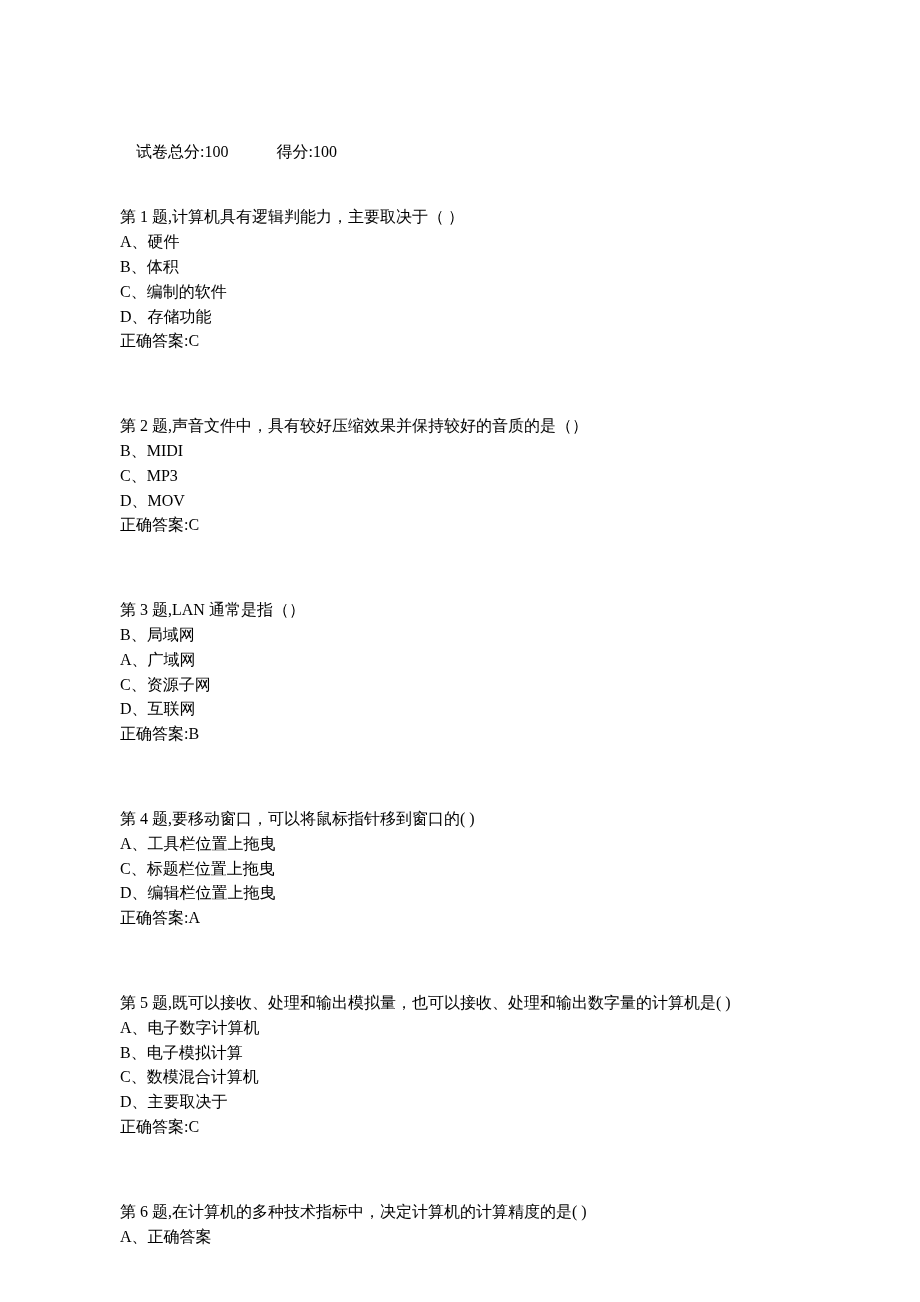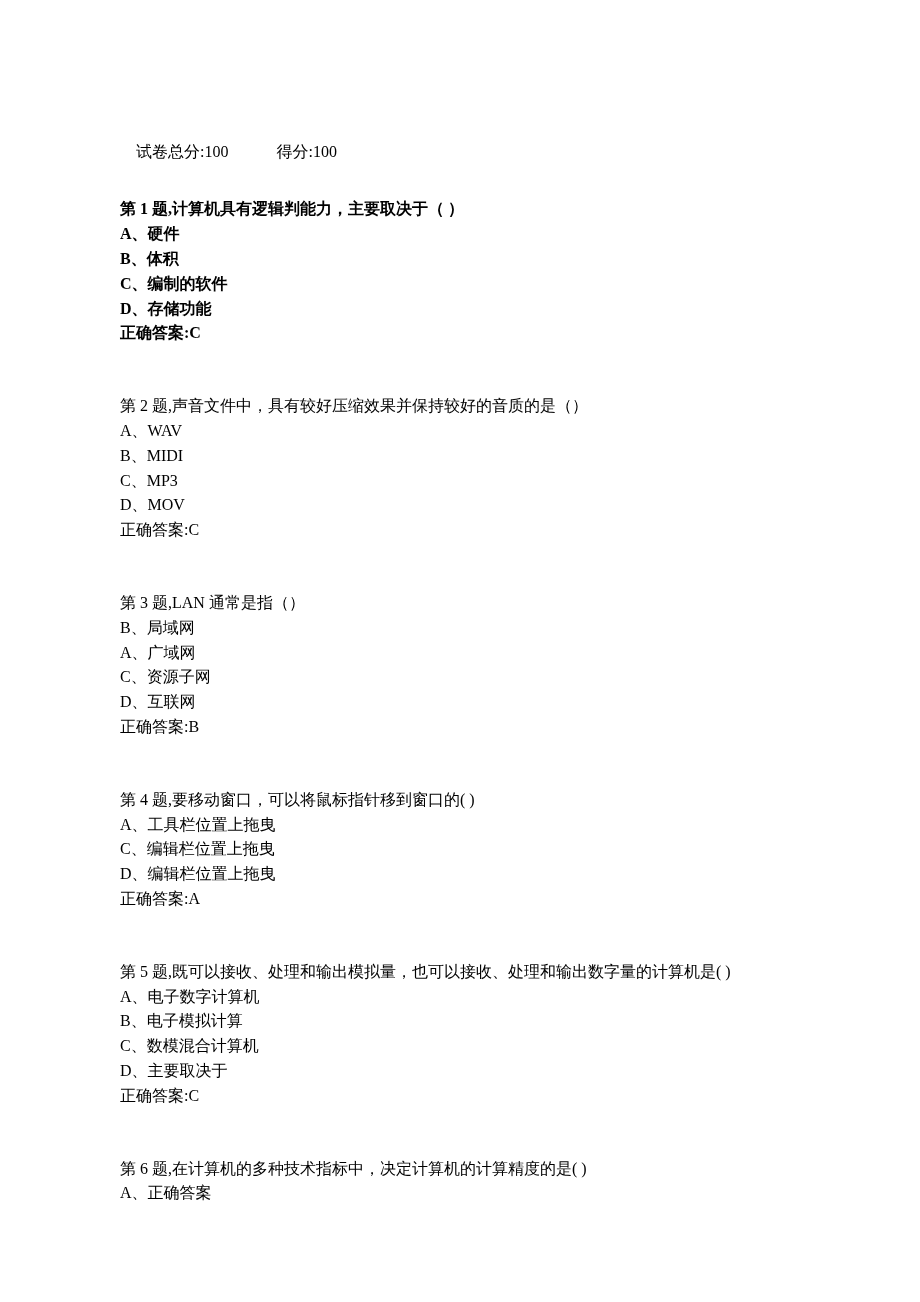"第 1 题,计算机具有逻辑判能力，主要取决于（ ）" .question-block.first { font-weight: bold -> none; margin-top: 8px -> 16px }
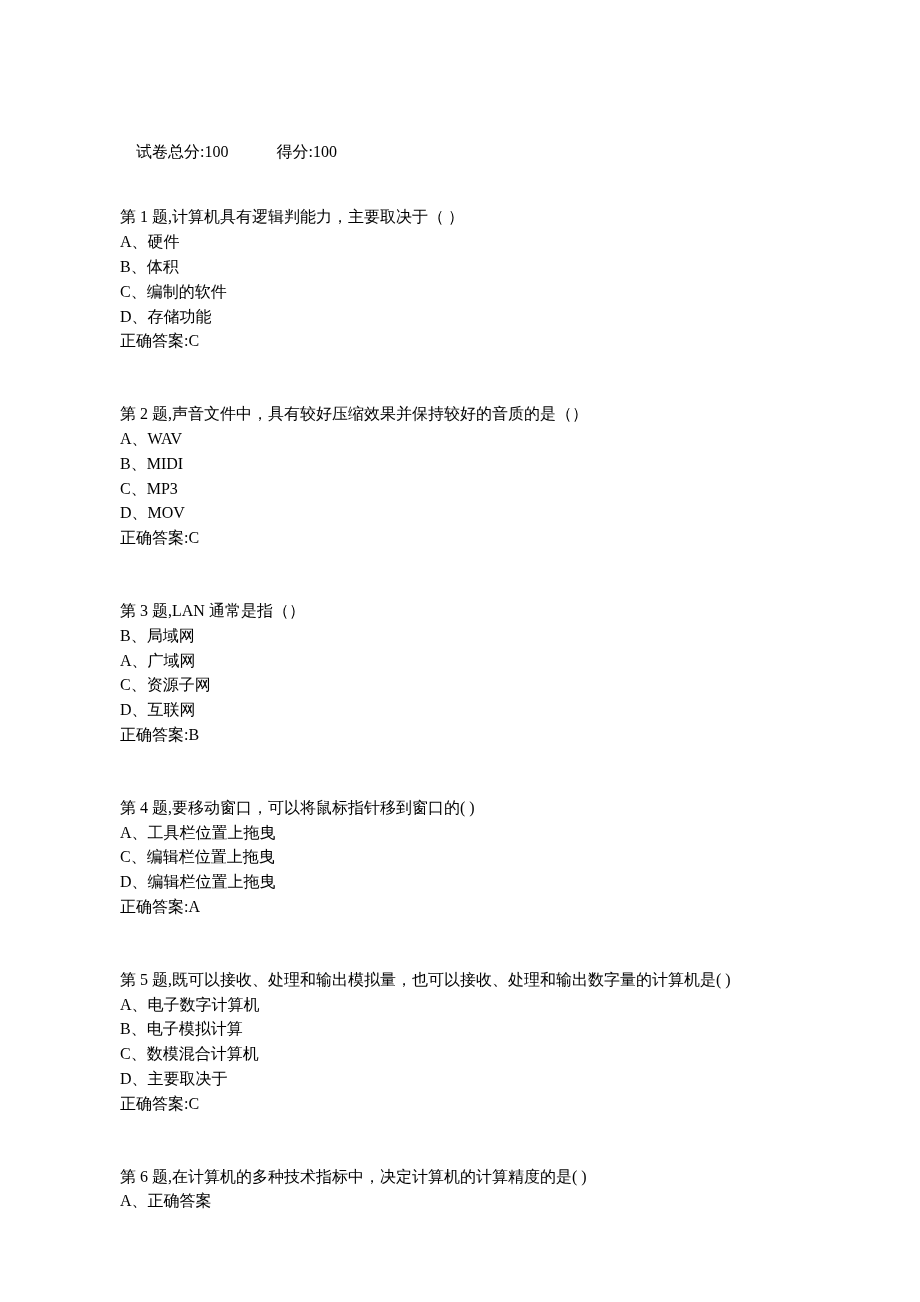"第 2 题,声音文件中，具有较好压缩效果并保持较好的音质的是（）" .question-block { margin-top: 48px -> 60px }
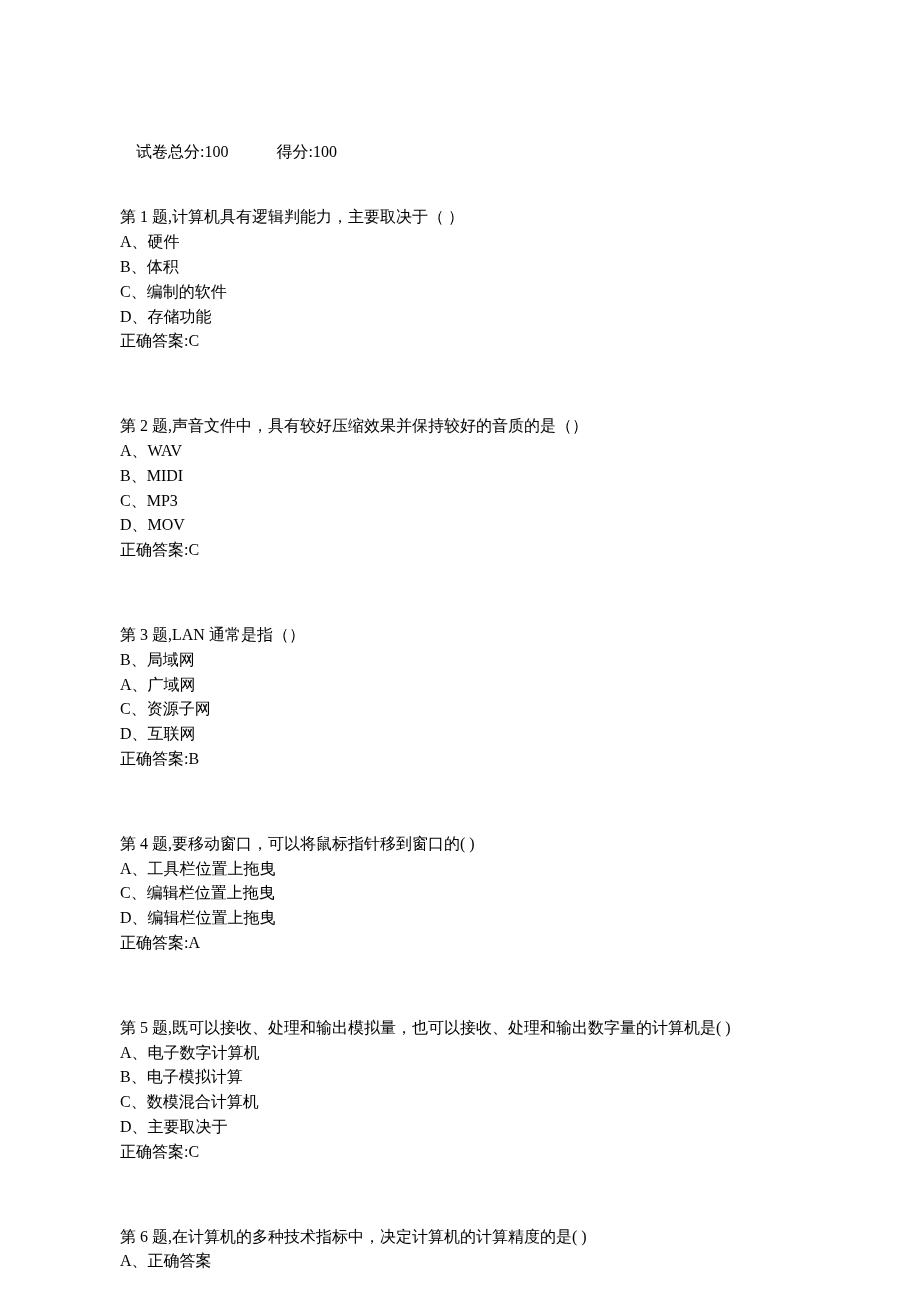"A、WAV" div.line { html: <div>A、WAV</div> -> none }
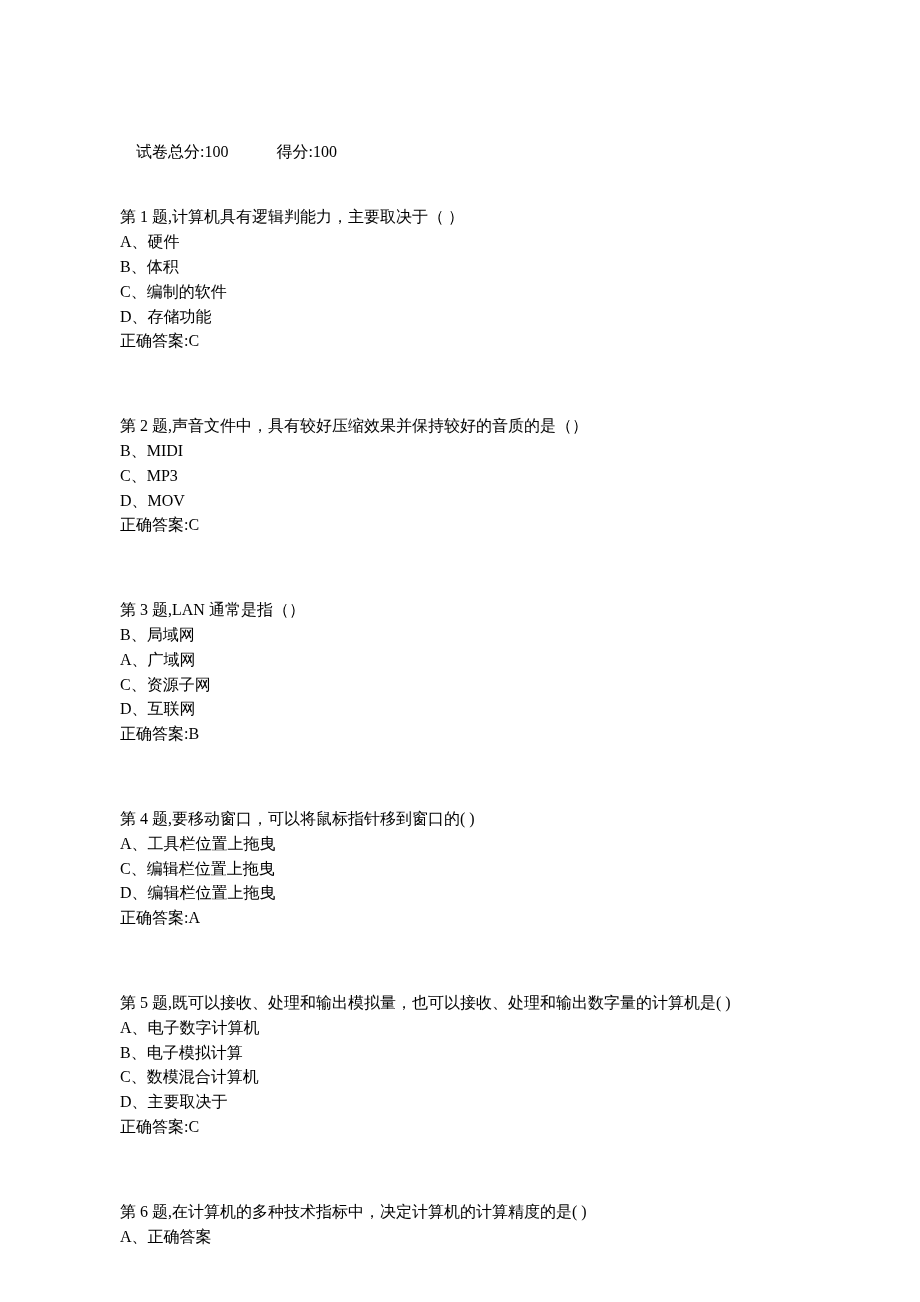"C、编辑栏位置上拖曳" div.line { text: 编辑 -> 标题 }
